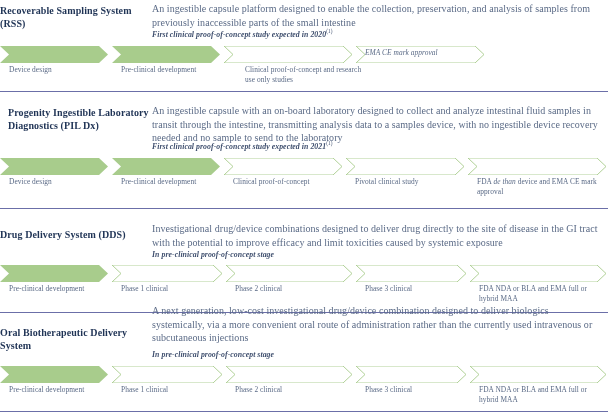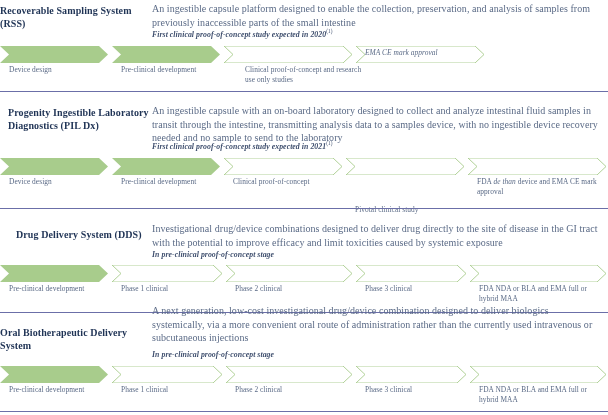"Pivotal clinical study" div.chev-label { margin-top: 28px -> none }
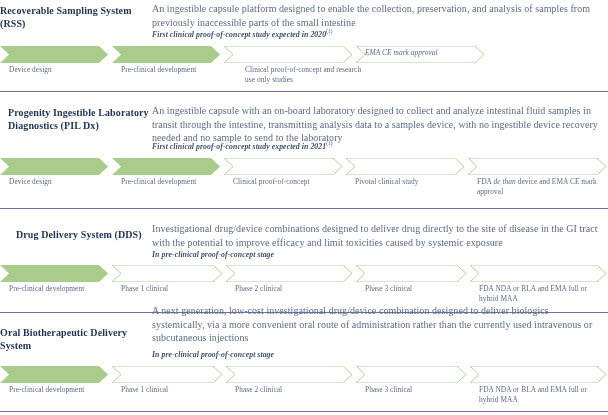"Drug Delivery System (DDS)" div.prog-title { padding-left: 16px -> none }
